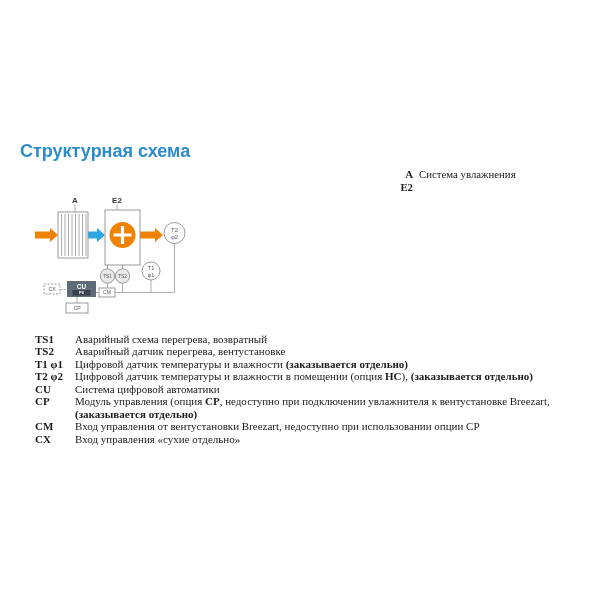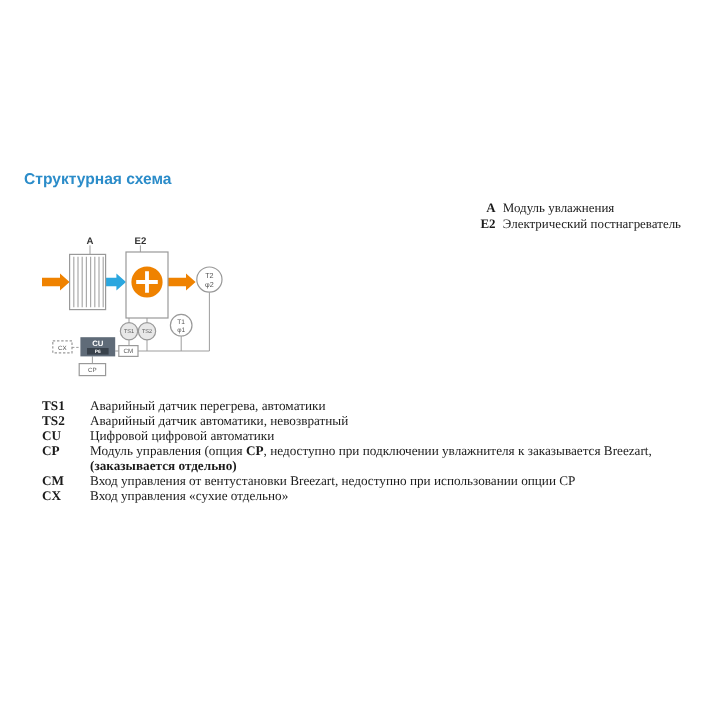"Структурная схема" .title { font-size: 13px -> 18px }
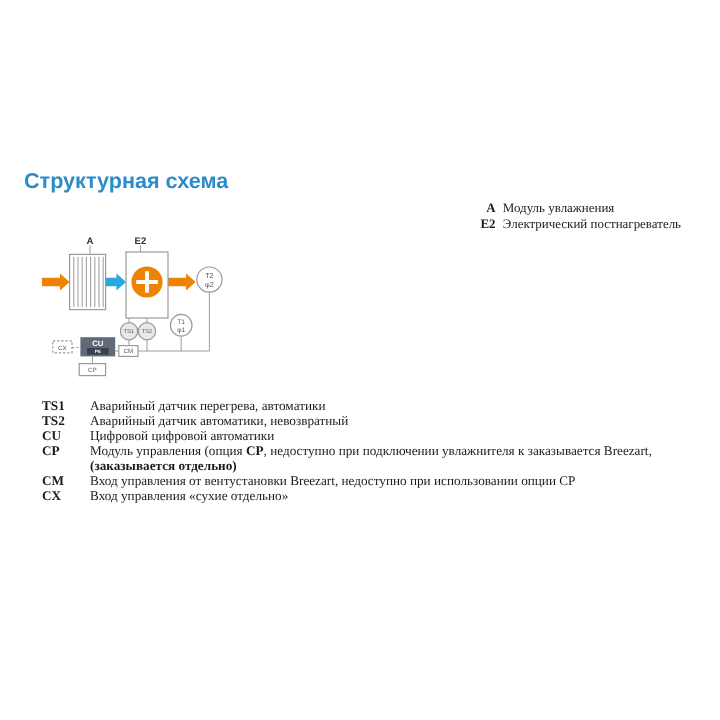"Модуль увлажнения" span.legend-text { text: Модуль -> Система }
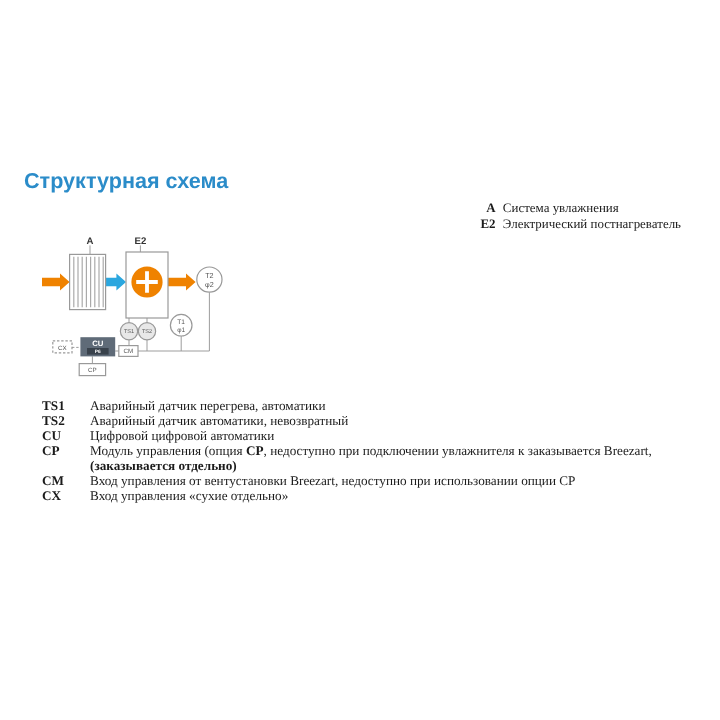"Электрический постнагреватель" span.legend-text { html: <span>Электрический постнагреватель</span> -> none }
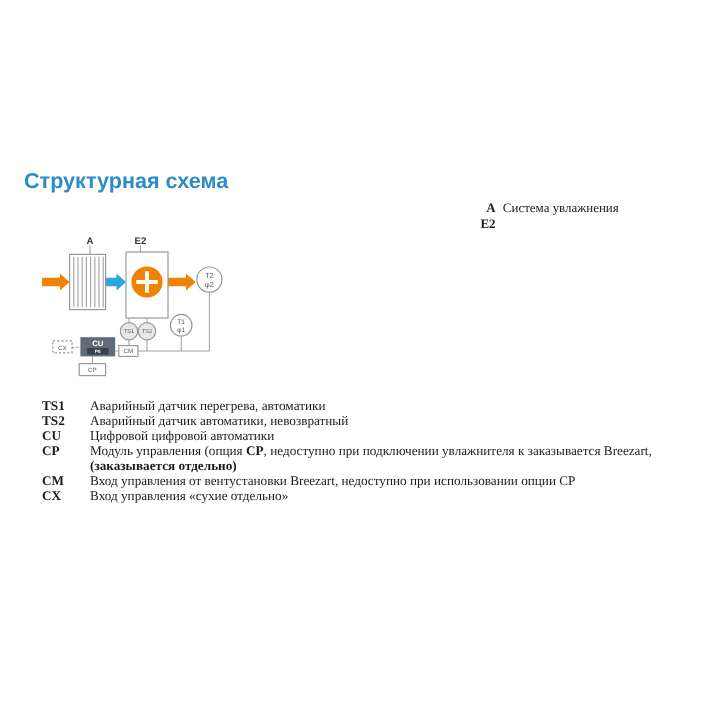"Аварийный датчик перегрева, автоматики" span { text: датчик перегрева, автоматики -> схема перегрева, возвратный }
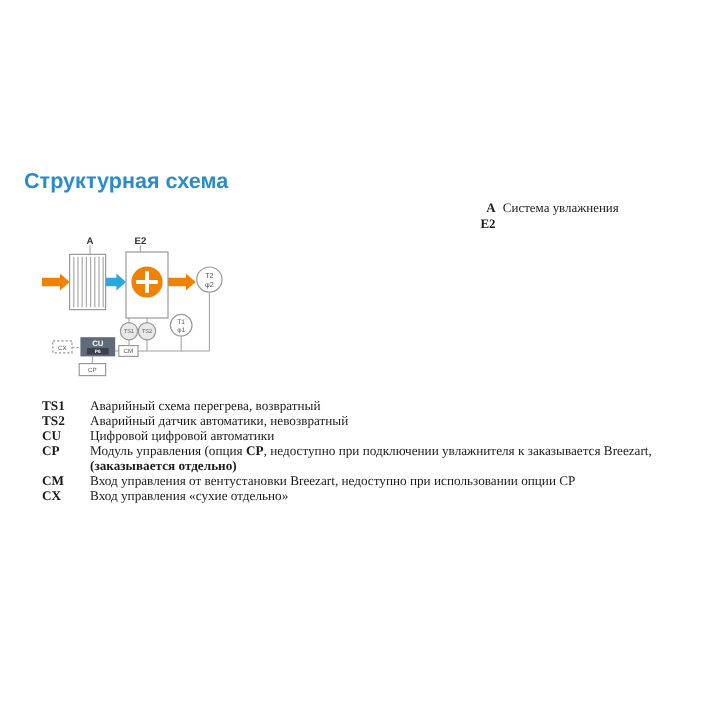"Аварийный датчик автоматики," span { text: автоматики, невозвратный -> перегрева, вентустановке }
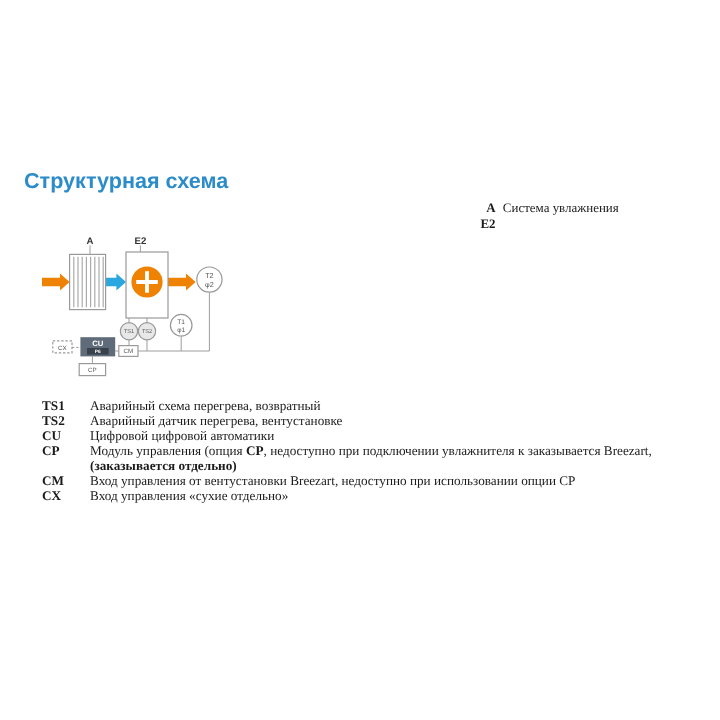"T1 φ1" div.abbr-row { html: none -> <div> <span>T1 φ1</span> <span><span>Цифровой датчик температуры и влажности </span><span>(заказывается отдельно)</span></span> </div> }
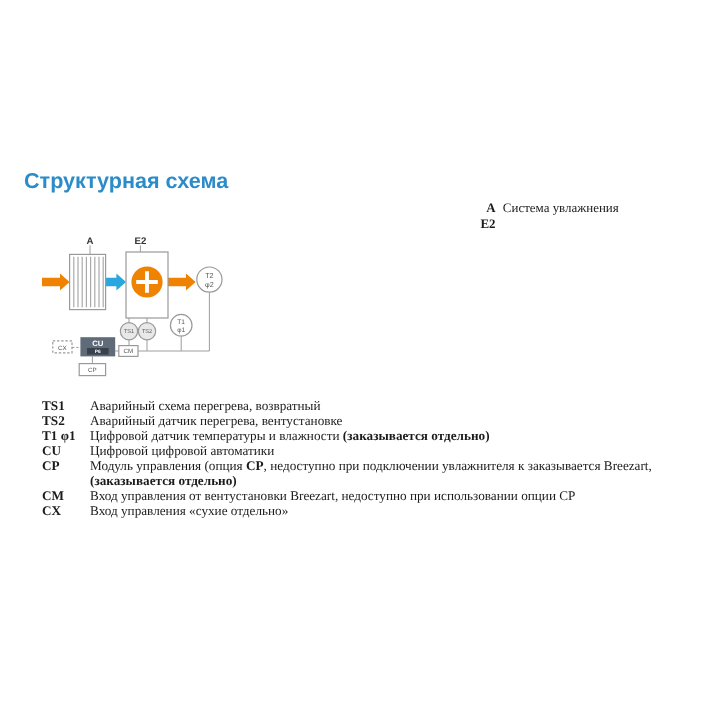"T2 φ2" div.abbr-row { html: none -> <div> <span>T2 φ2</span> <span><span>Цифровой датчик температуры и влажности в помещении (опция </span><span>НС</span><span>), </span><span>(заказывается отдельно)</span></span> </div> }
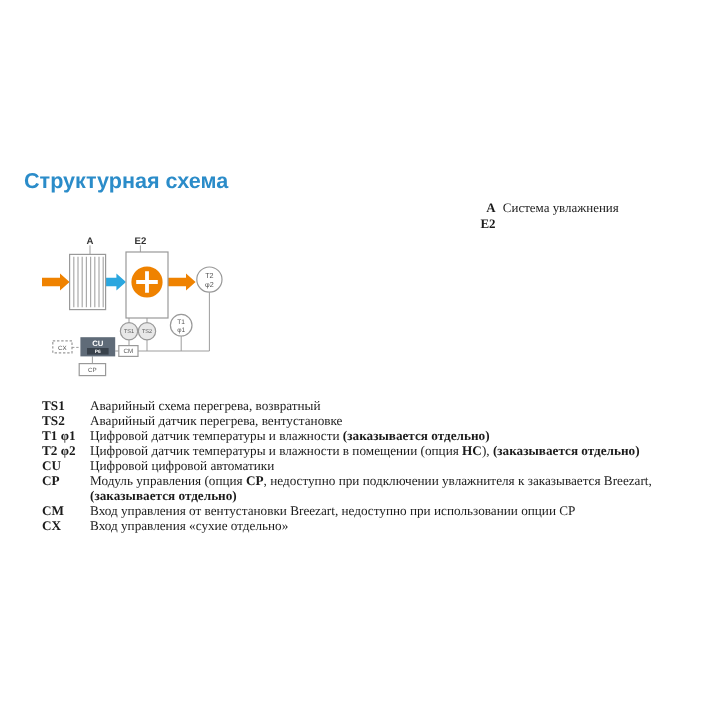"Цифровой цифровой автоматики" span { text: Цифровой -> Система }
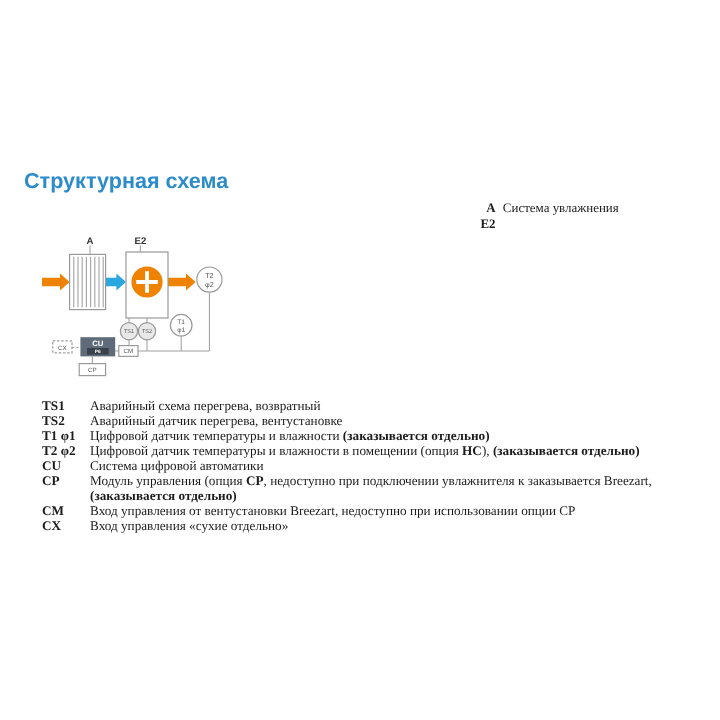", недоступно при подключении увлажнителя" span { text: заказывается -> вентустановке }
